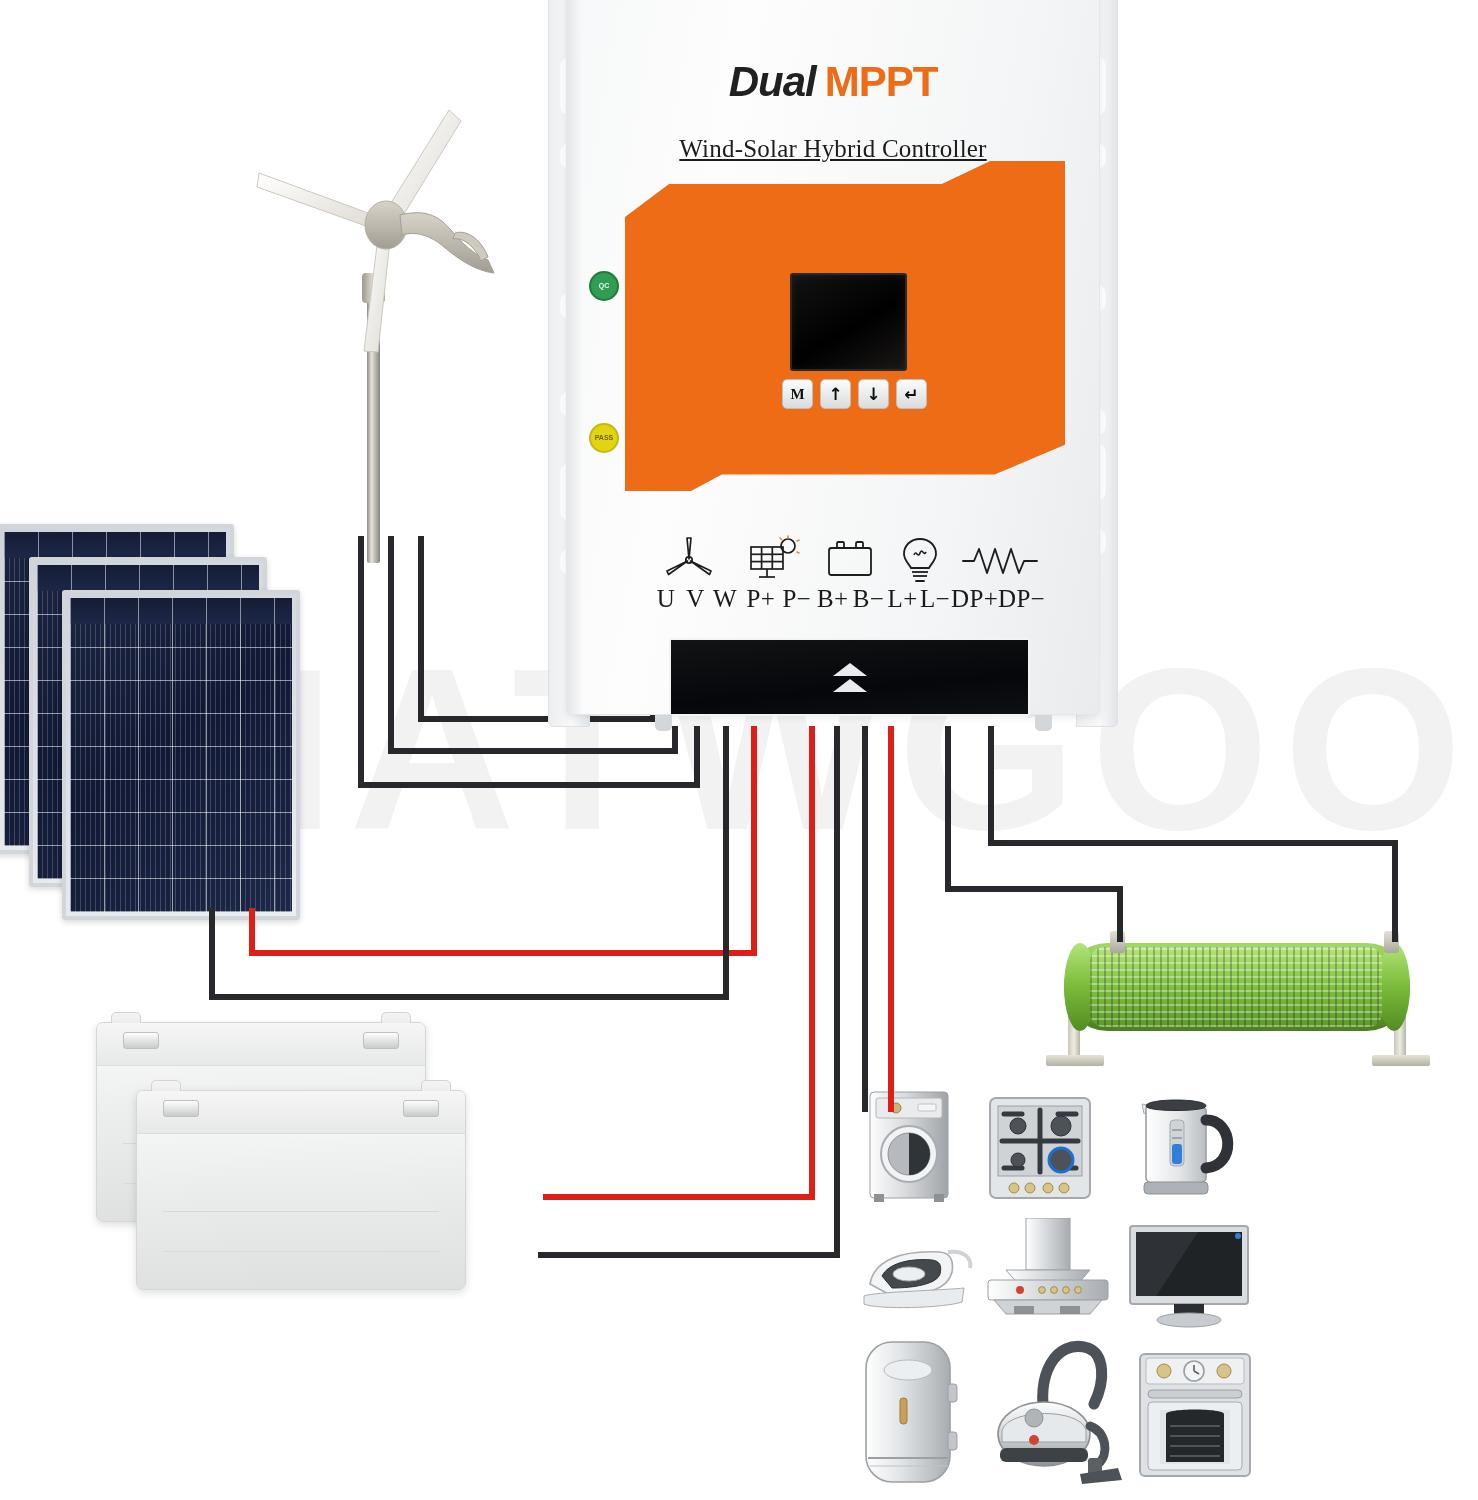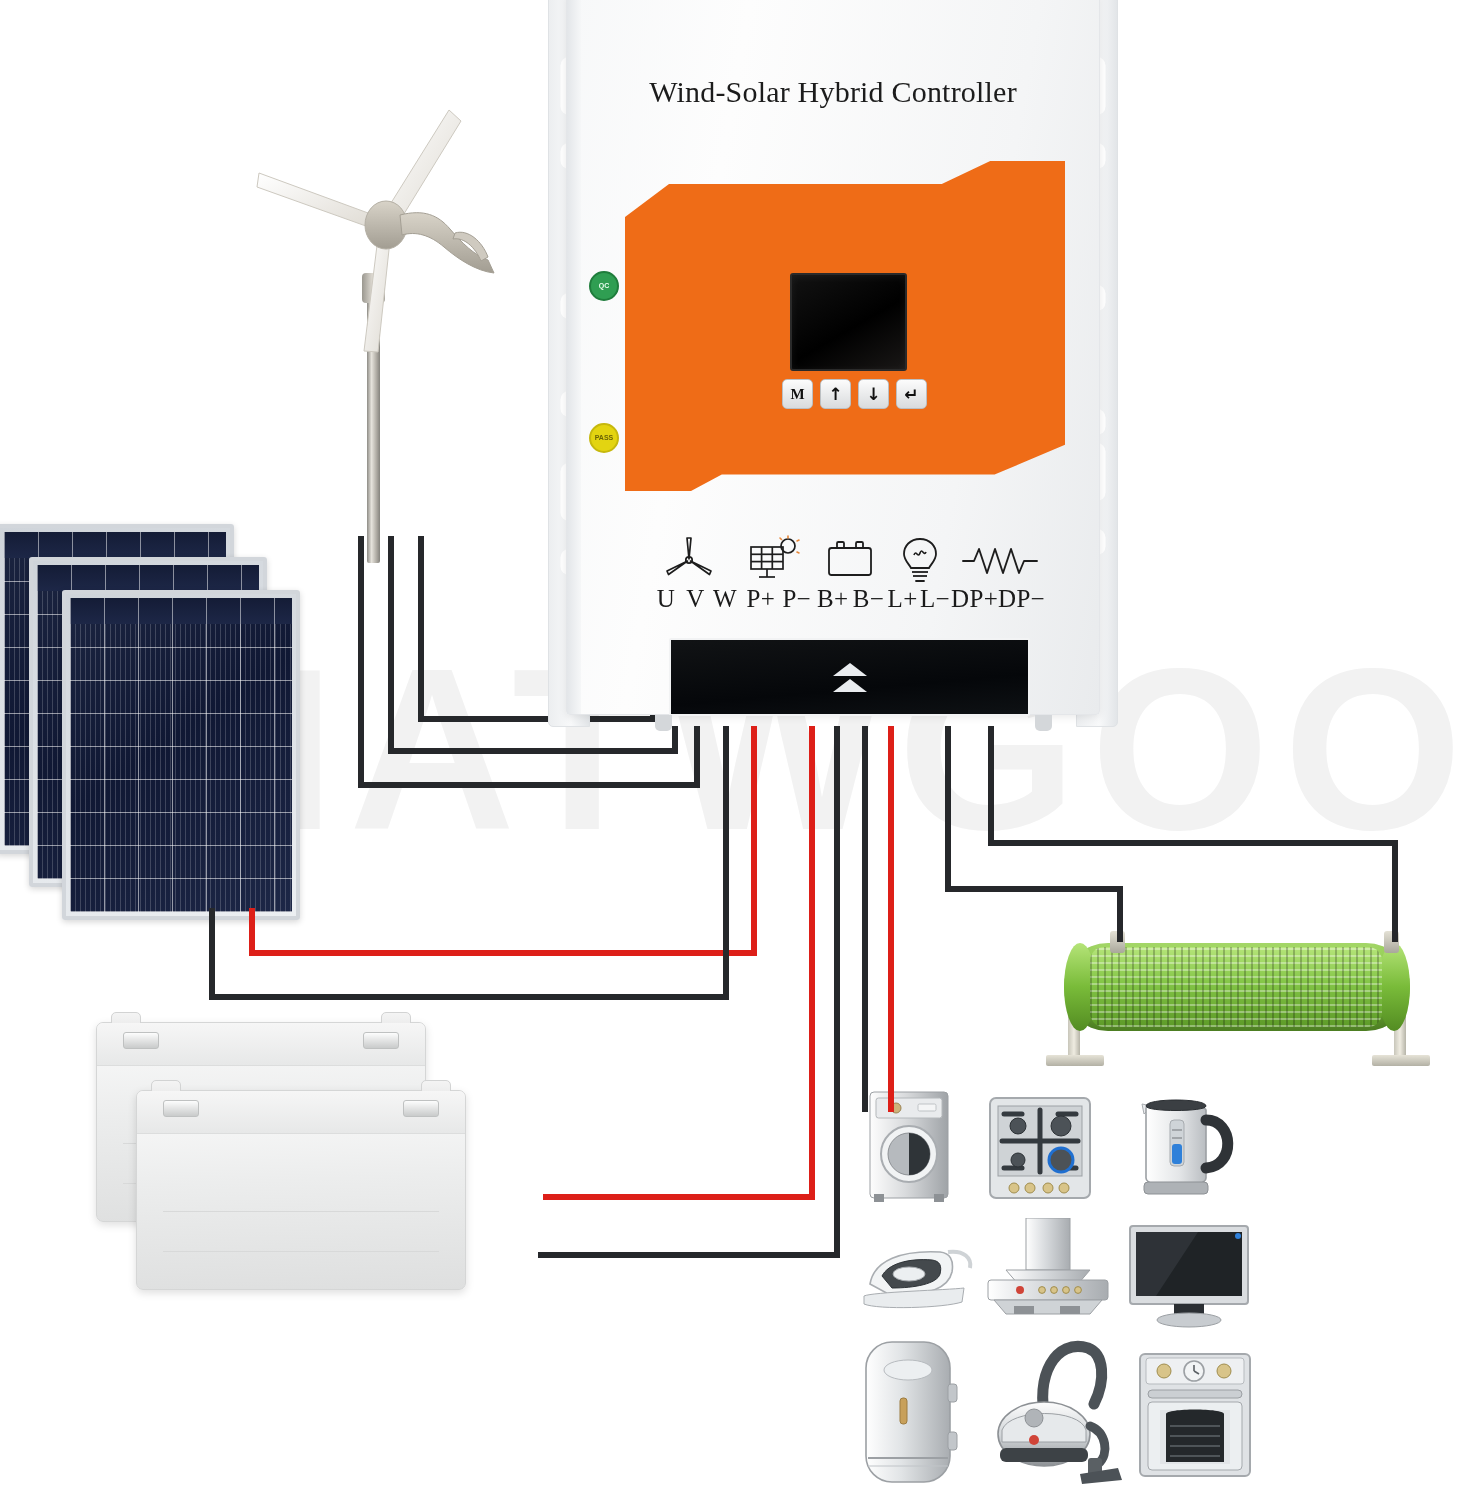"Dual MPPT" div.brand-main { html: none -> <div> <span>Dual</span><span>MPPT</span> </div> }
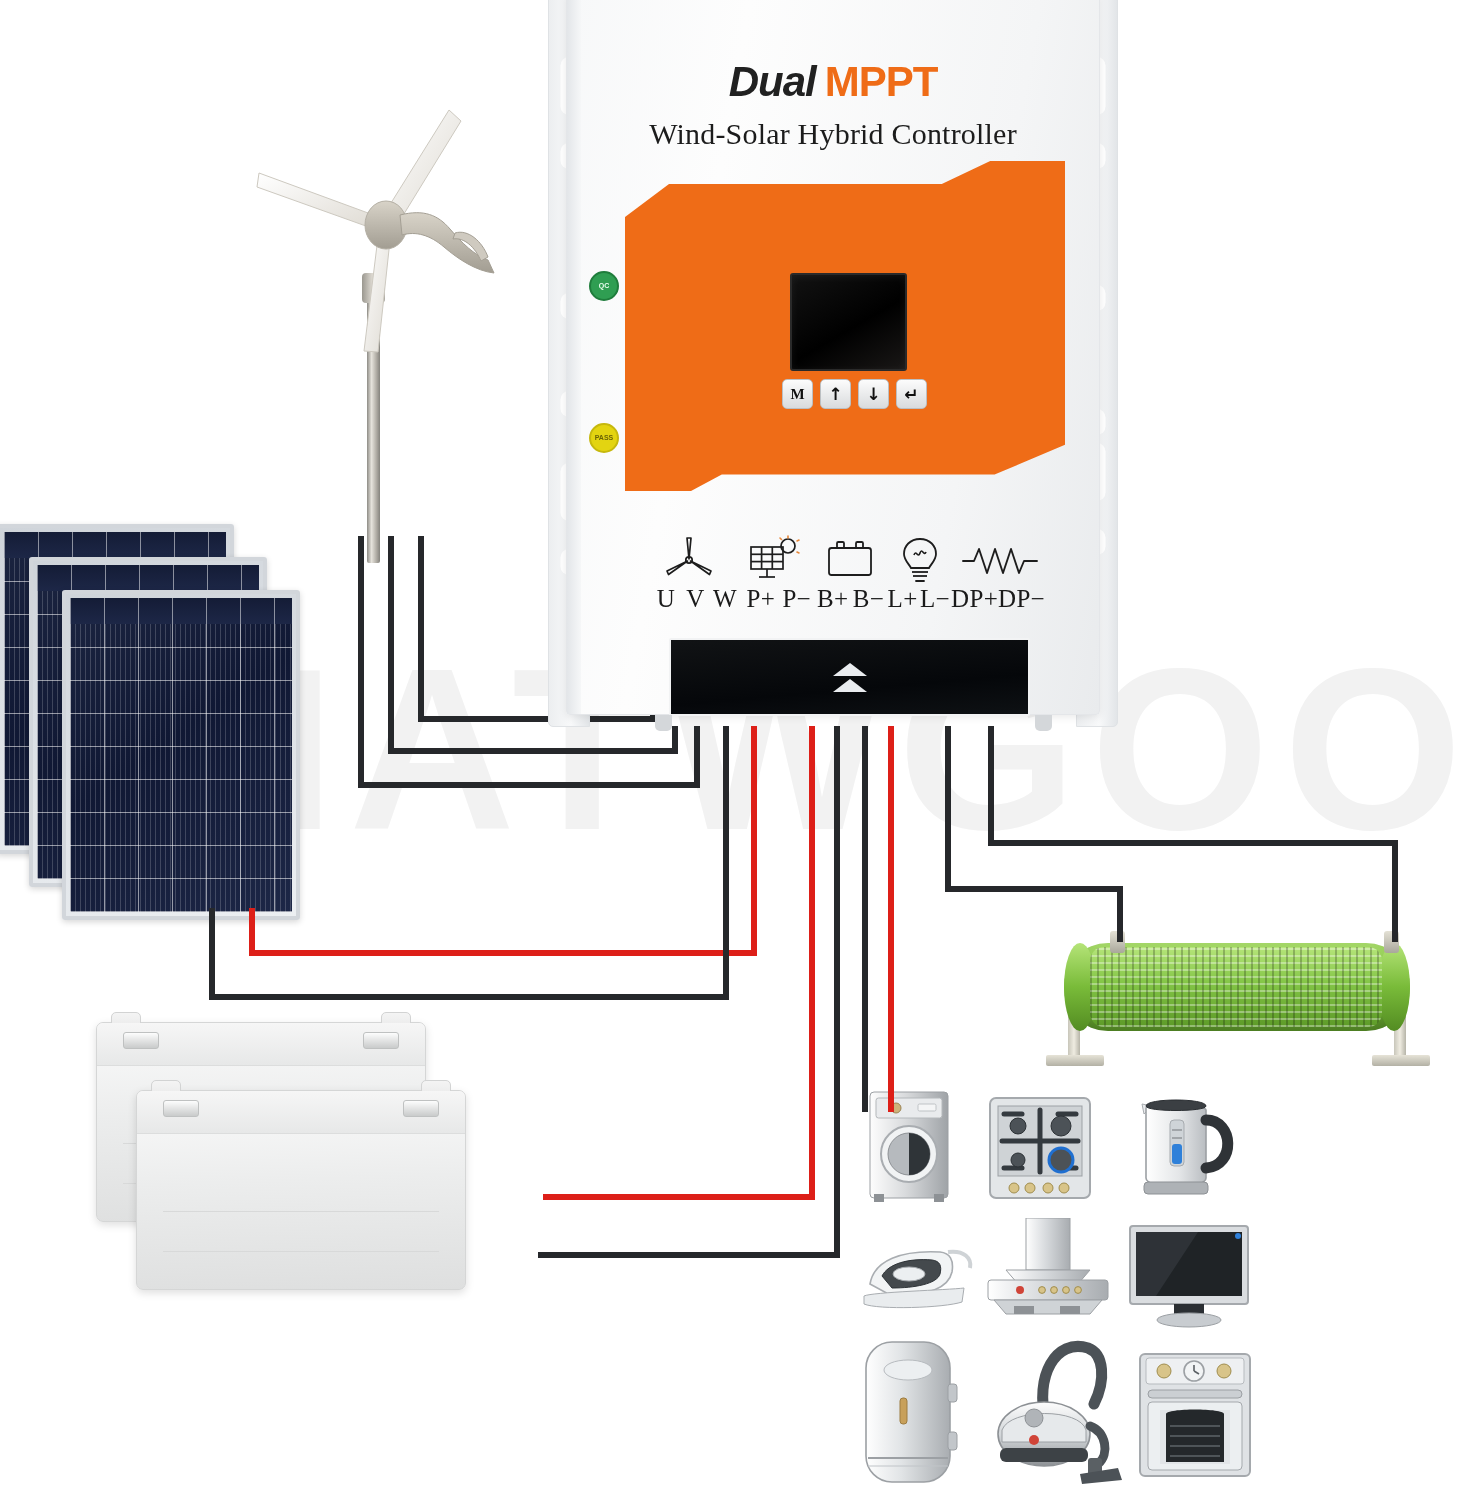"Wind-Solar Hybrid Controller" .brand-sub { font-size: 30px -> 25px; margin-top: 14px -> 32px; text-decoration: none -> underline }
